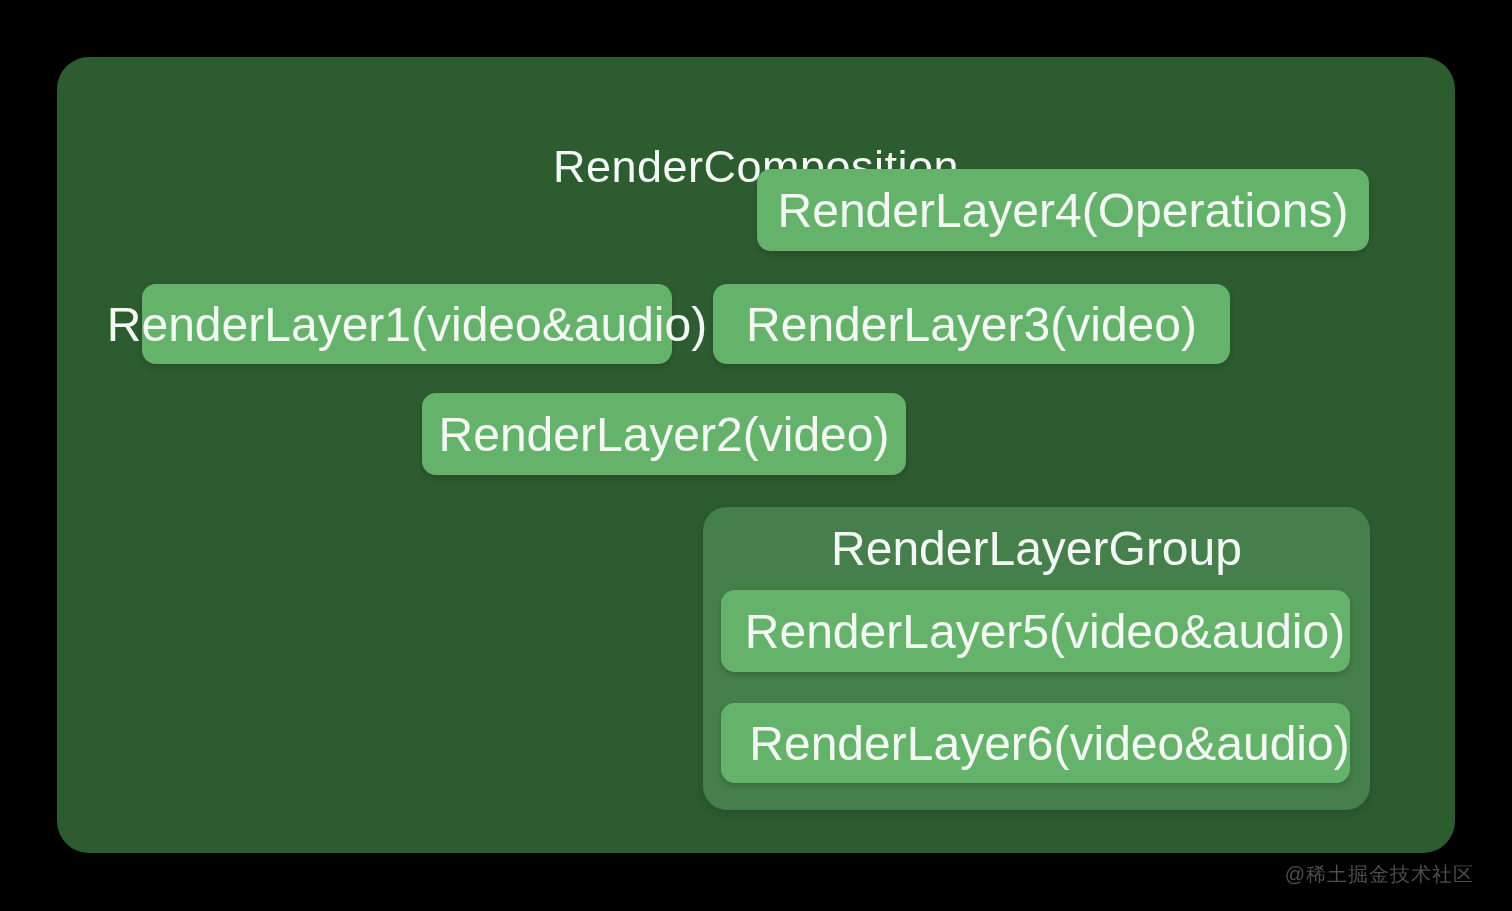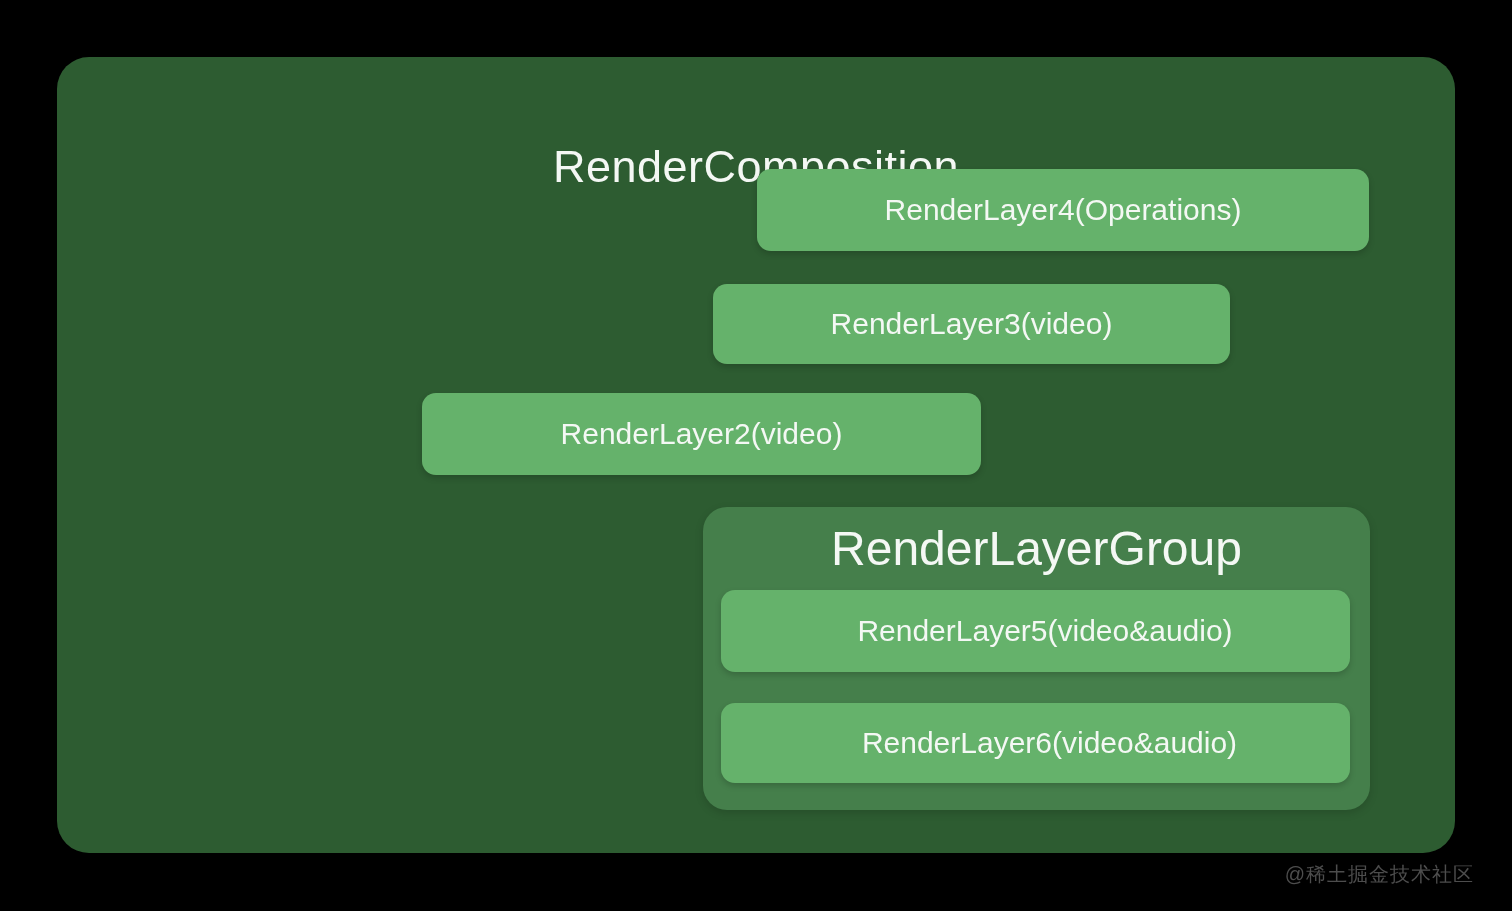"RenderLayer4(Operations)" .layer-box { font-size: 30px -> 48px }
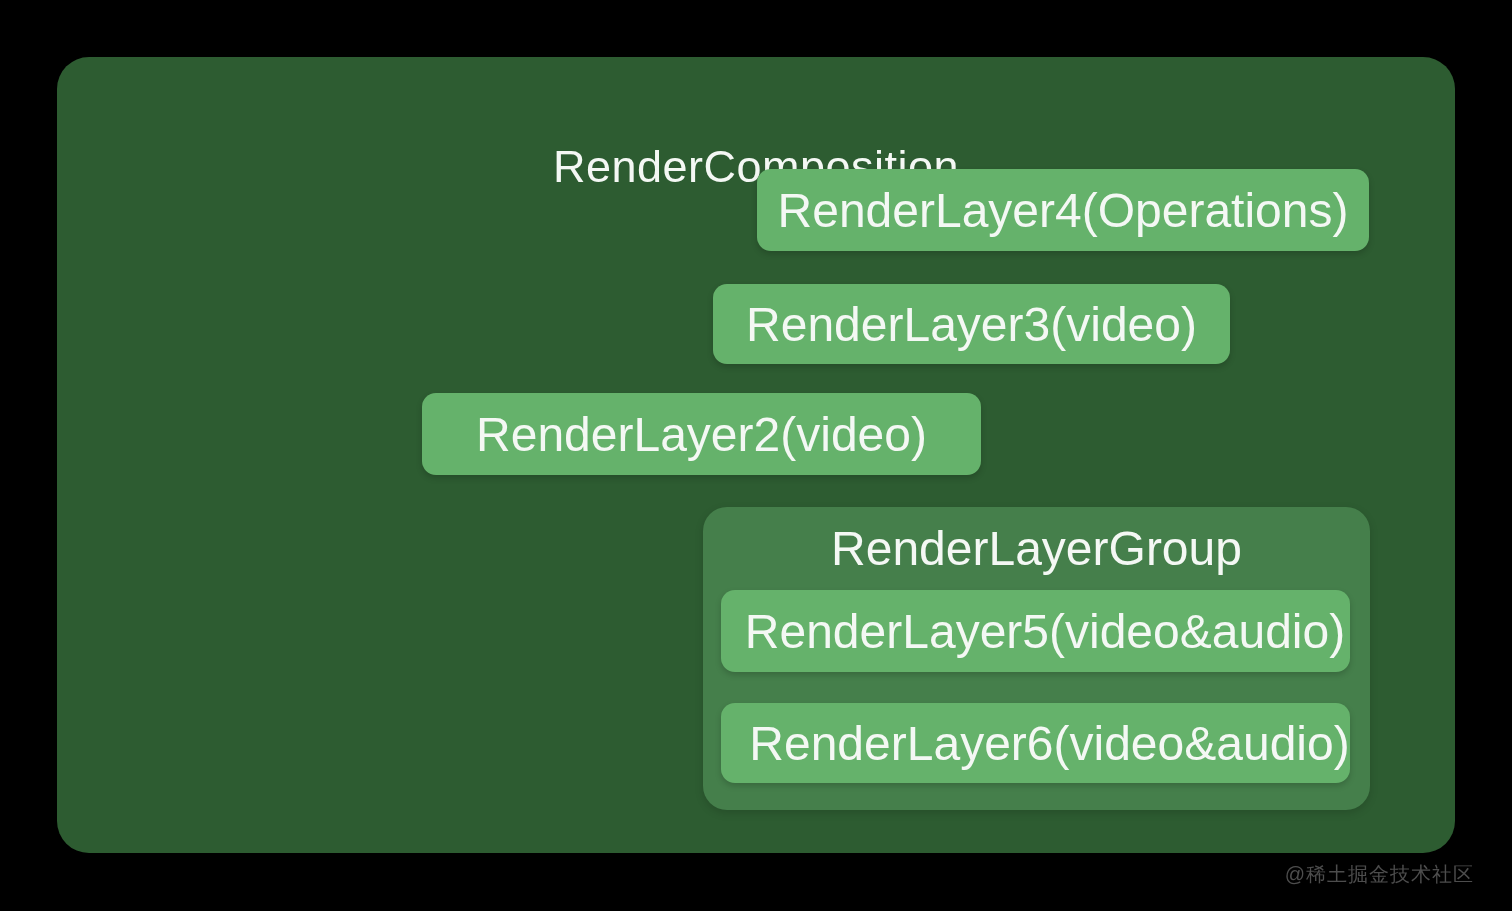"RenderLayer1(video&audio)" div.layer-box { html: none -> <div>RenderLayer1(video&amp;audio)</div> }
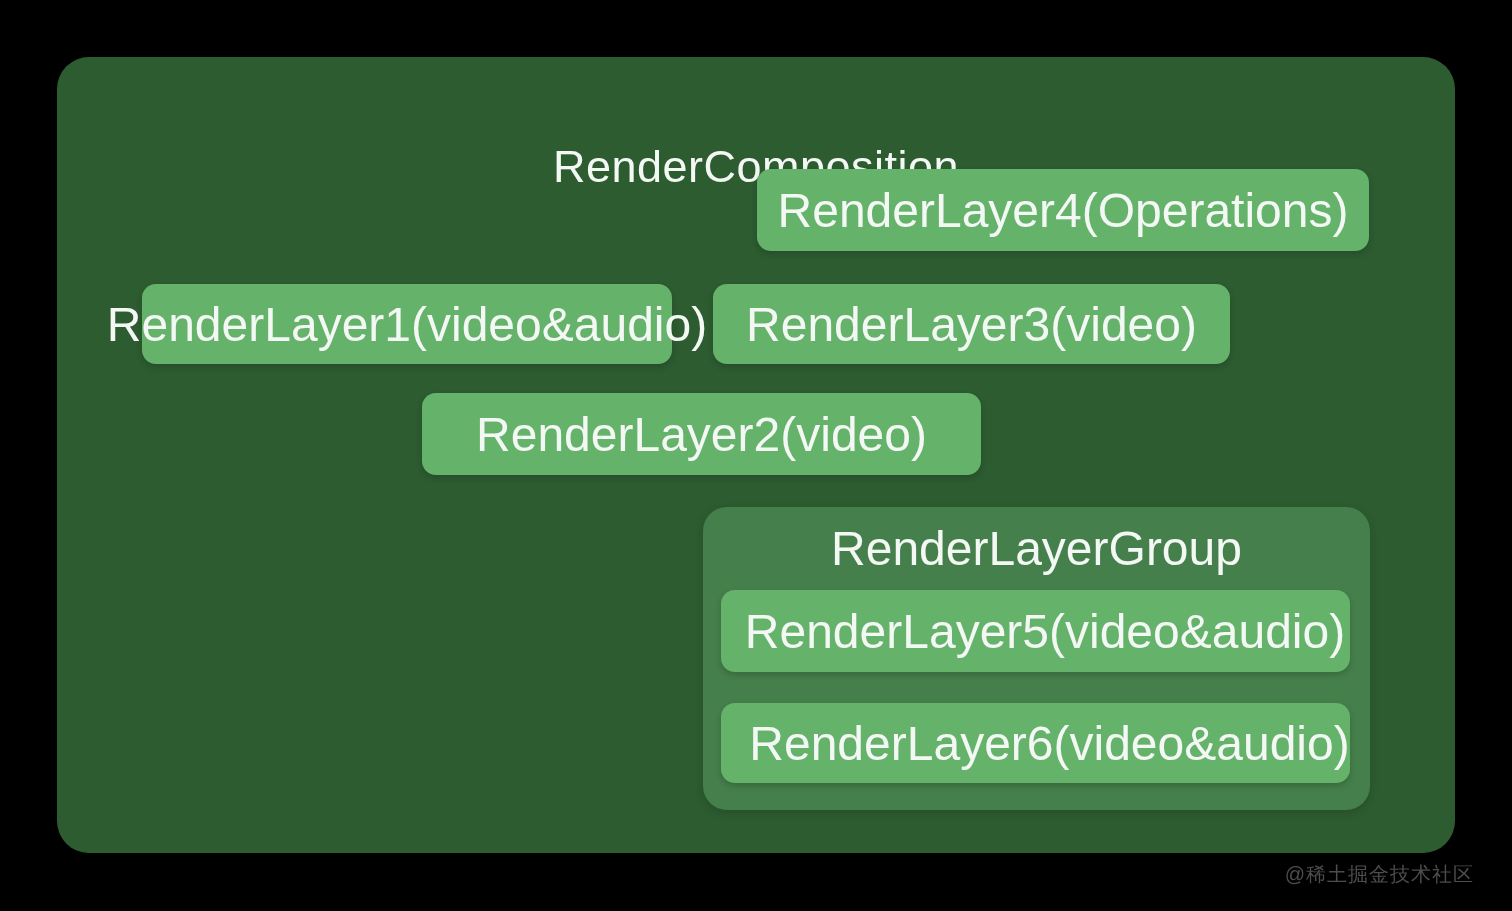"RenderLayer2(video)" .layer2 { width: 559px -> 484px }
